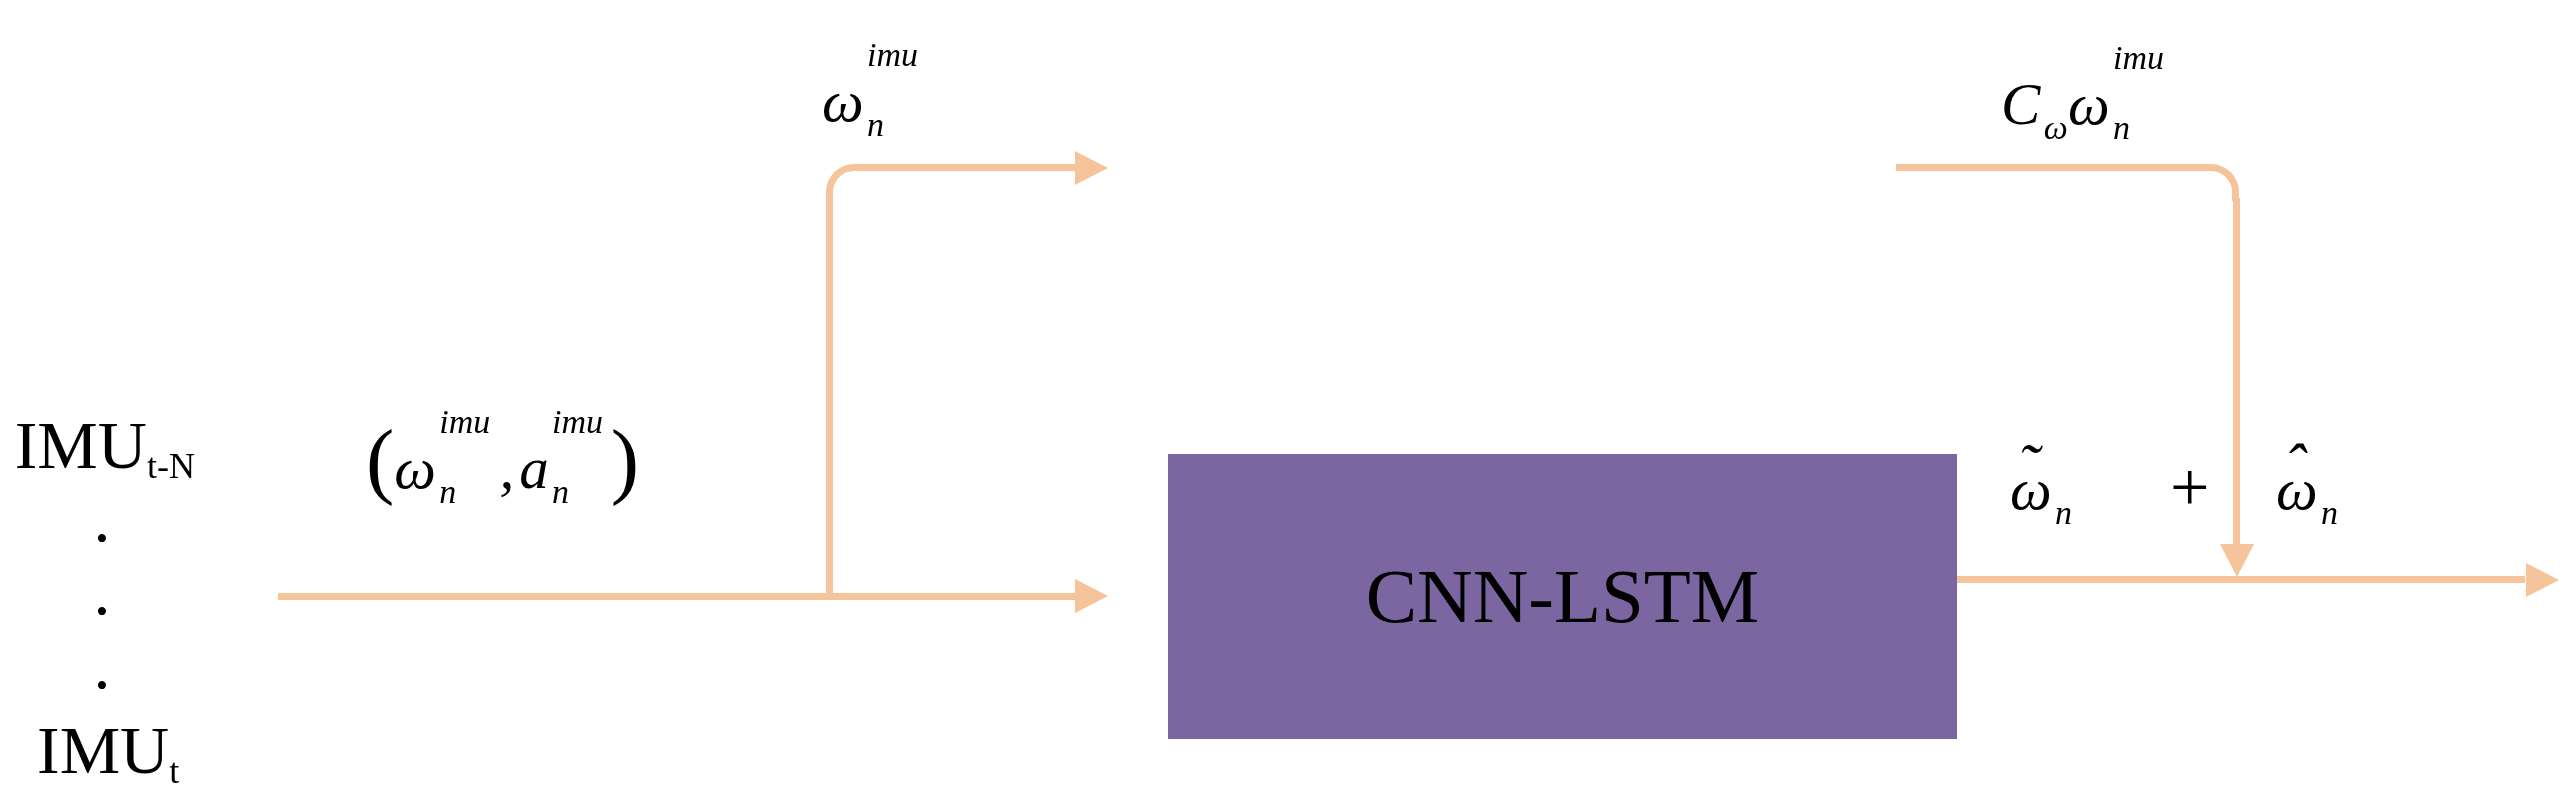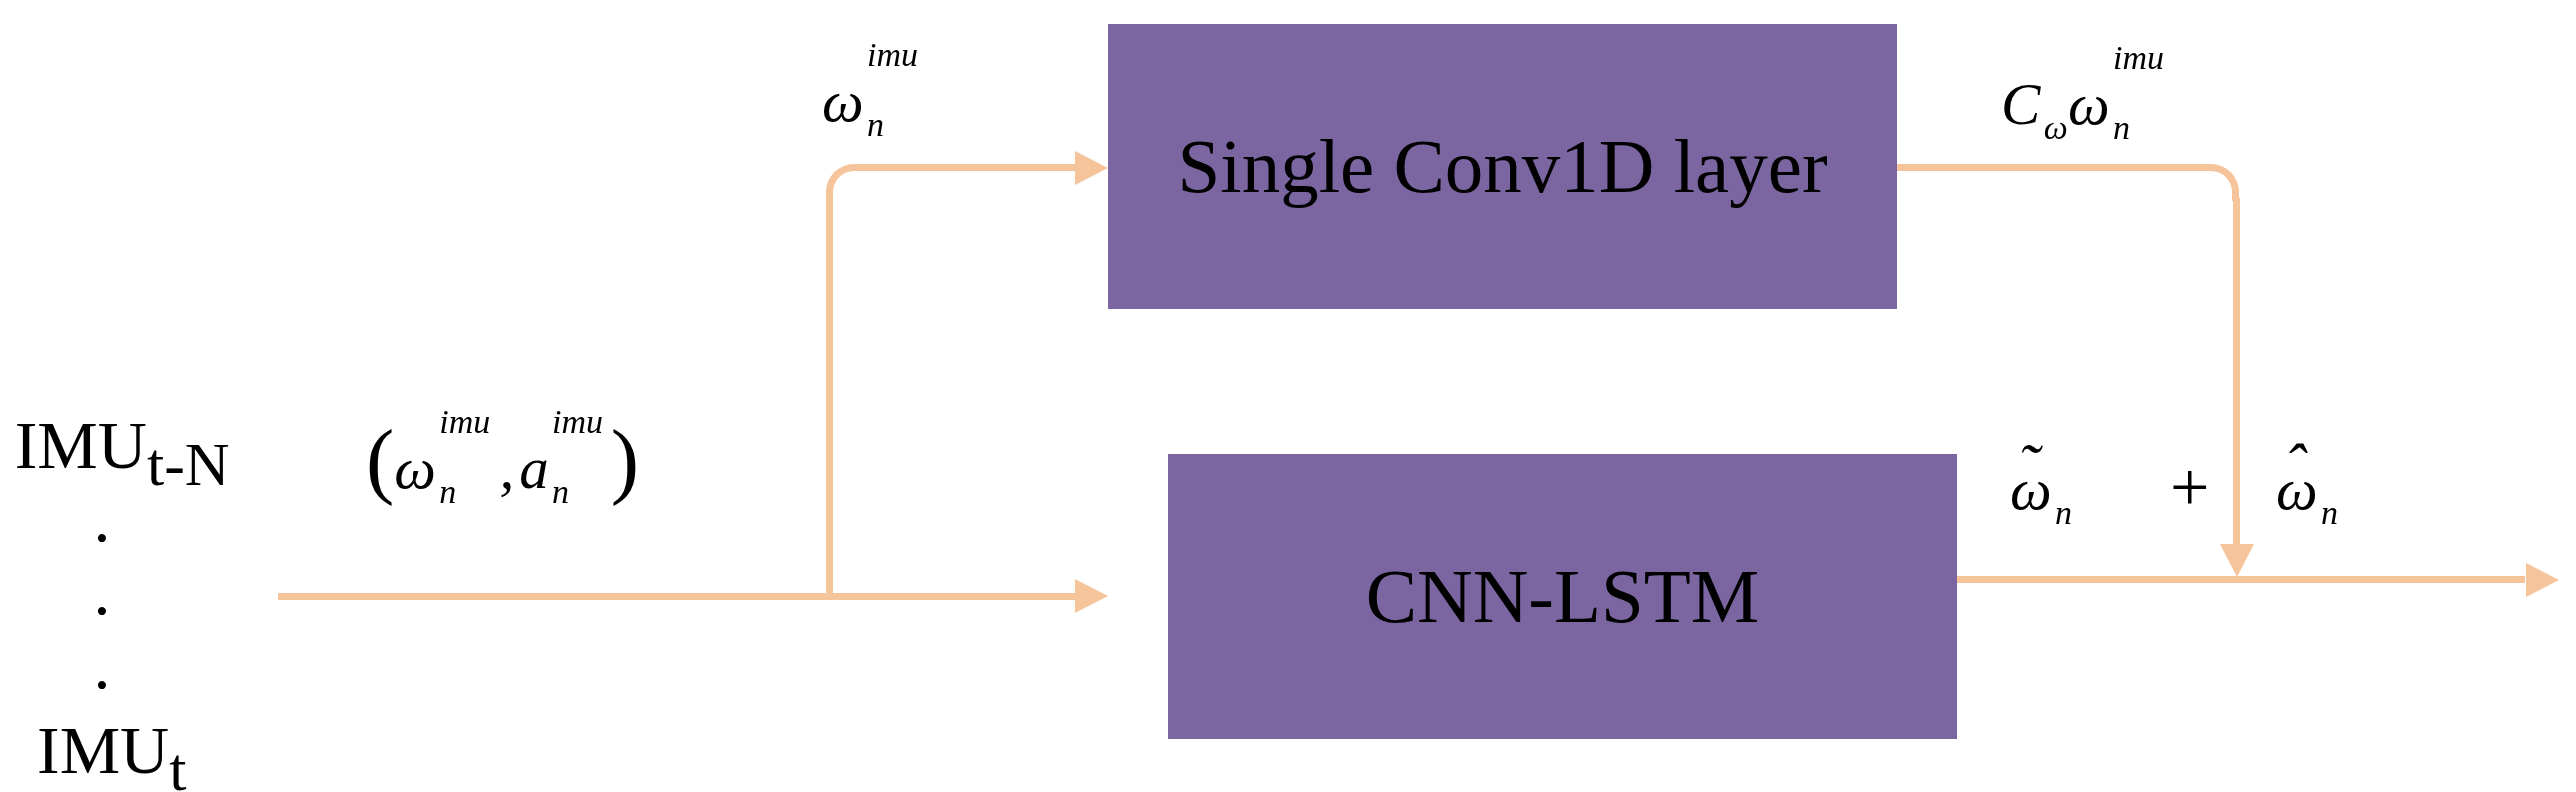"Single Conv1D layer" div.nnbox { html: <div> <span>Single Conv1D layer</span> </div> -> none }
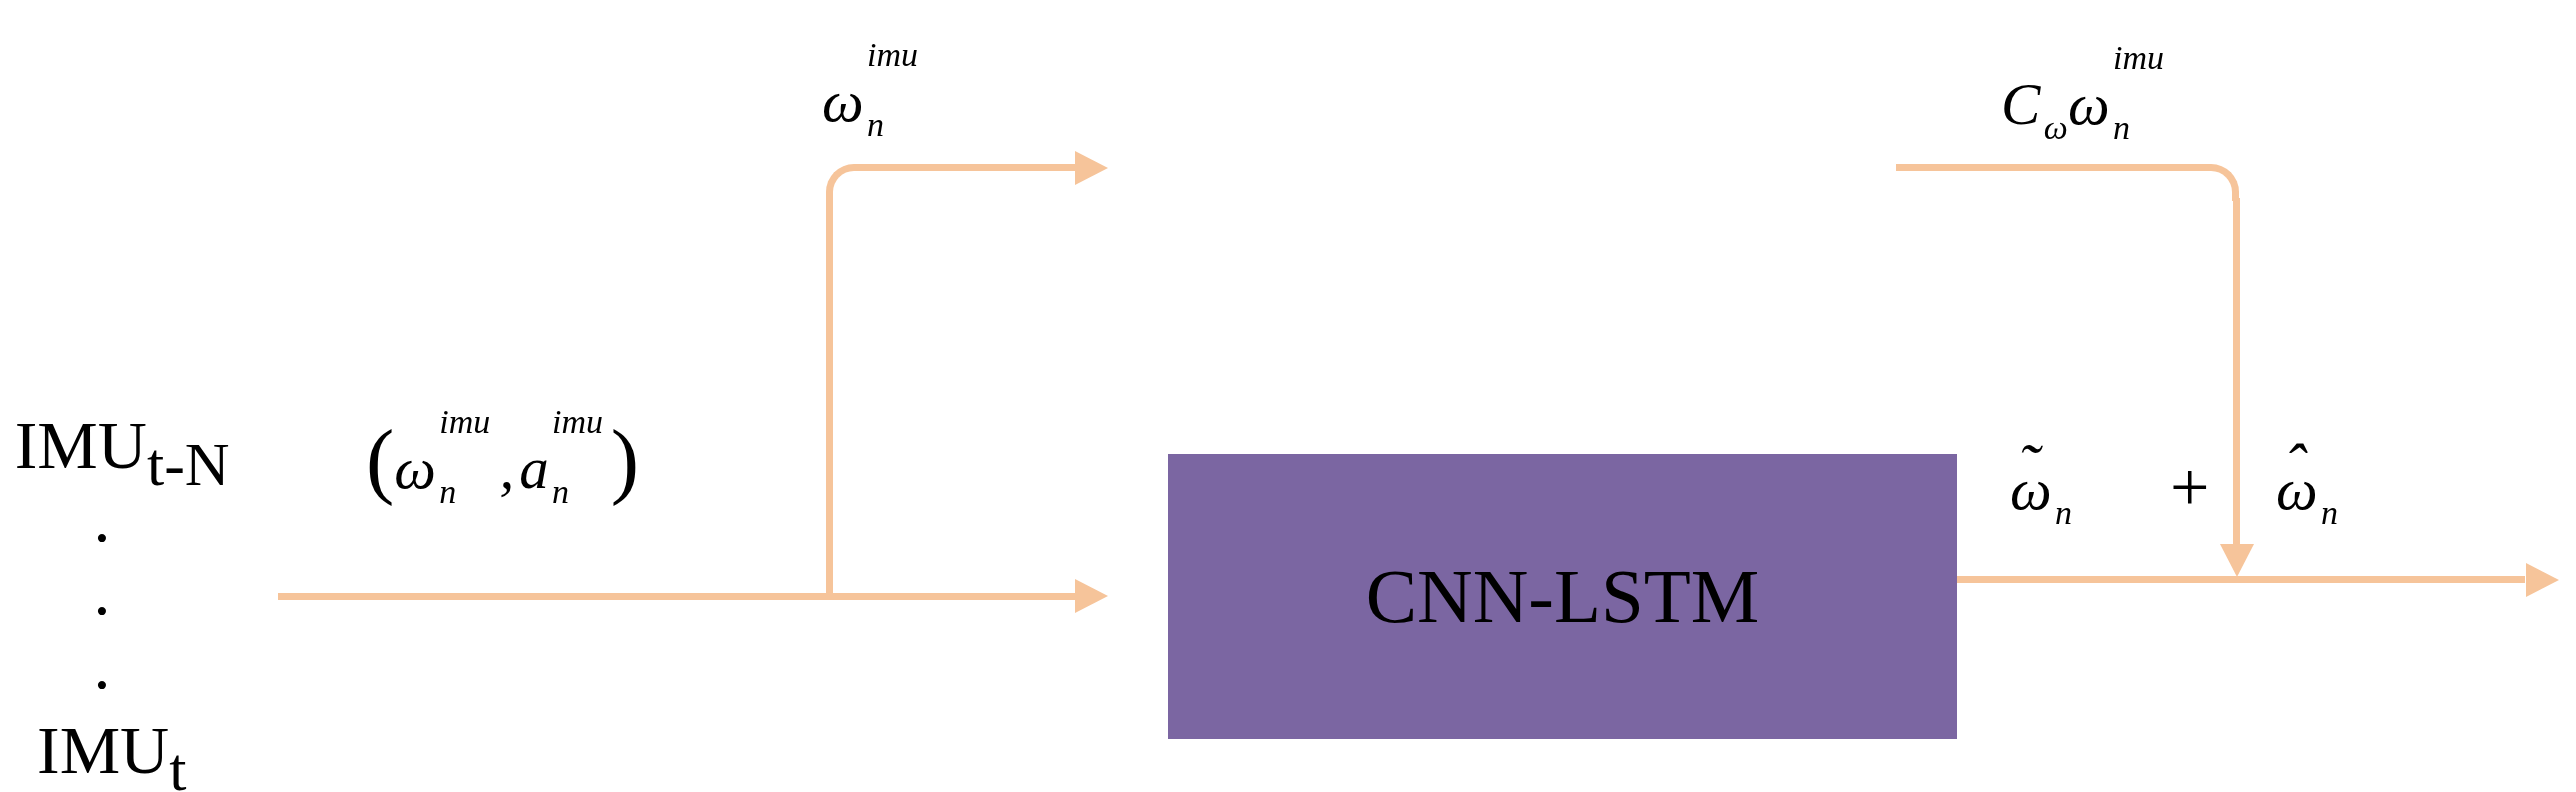"t-N" .imu .s { font-size: 62px -> 36px }
